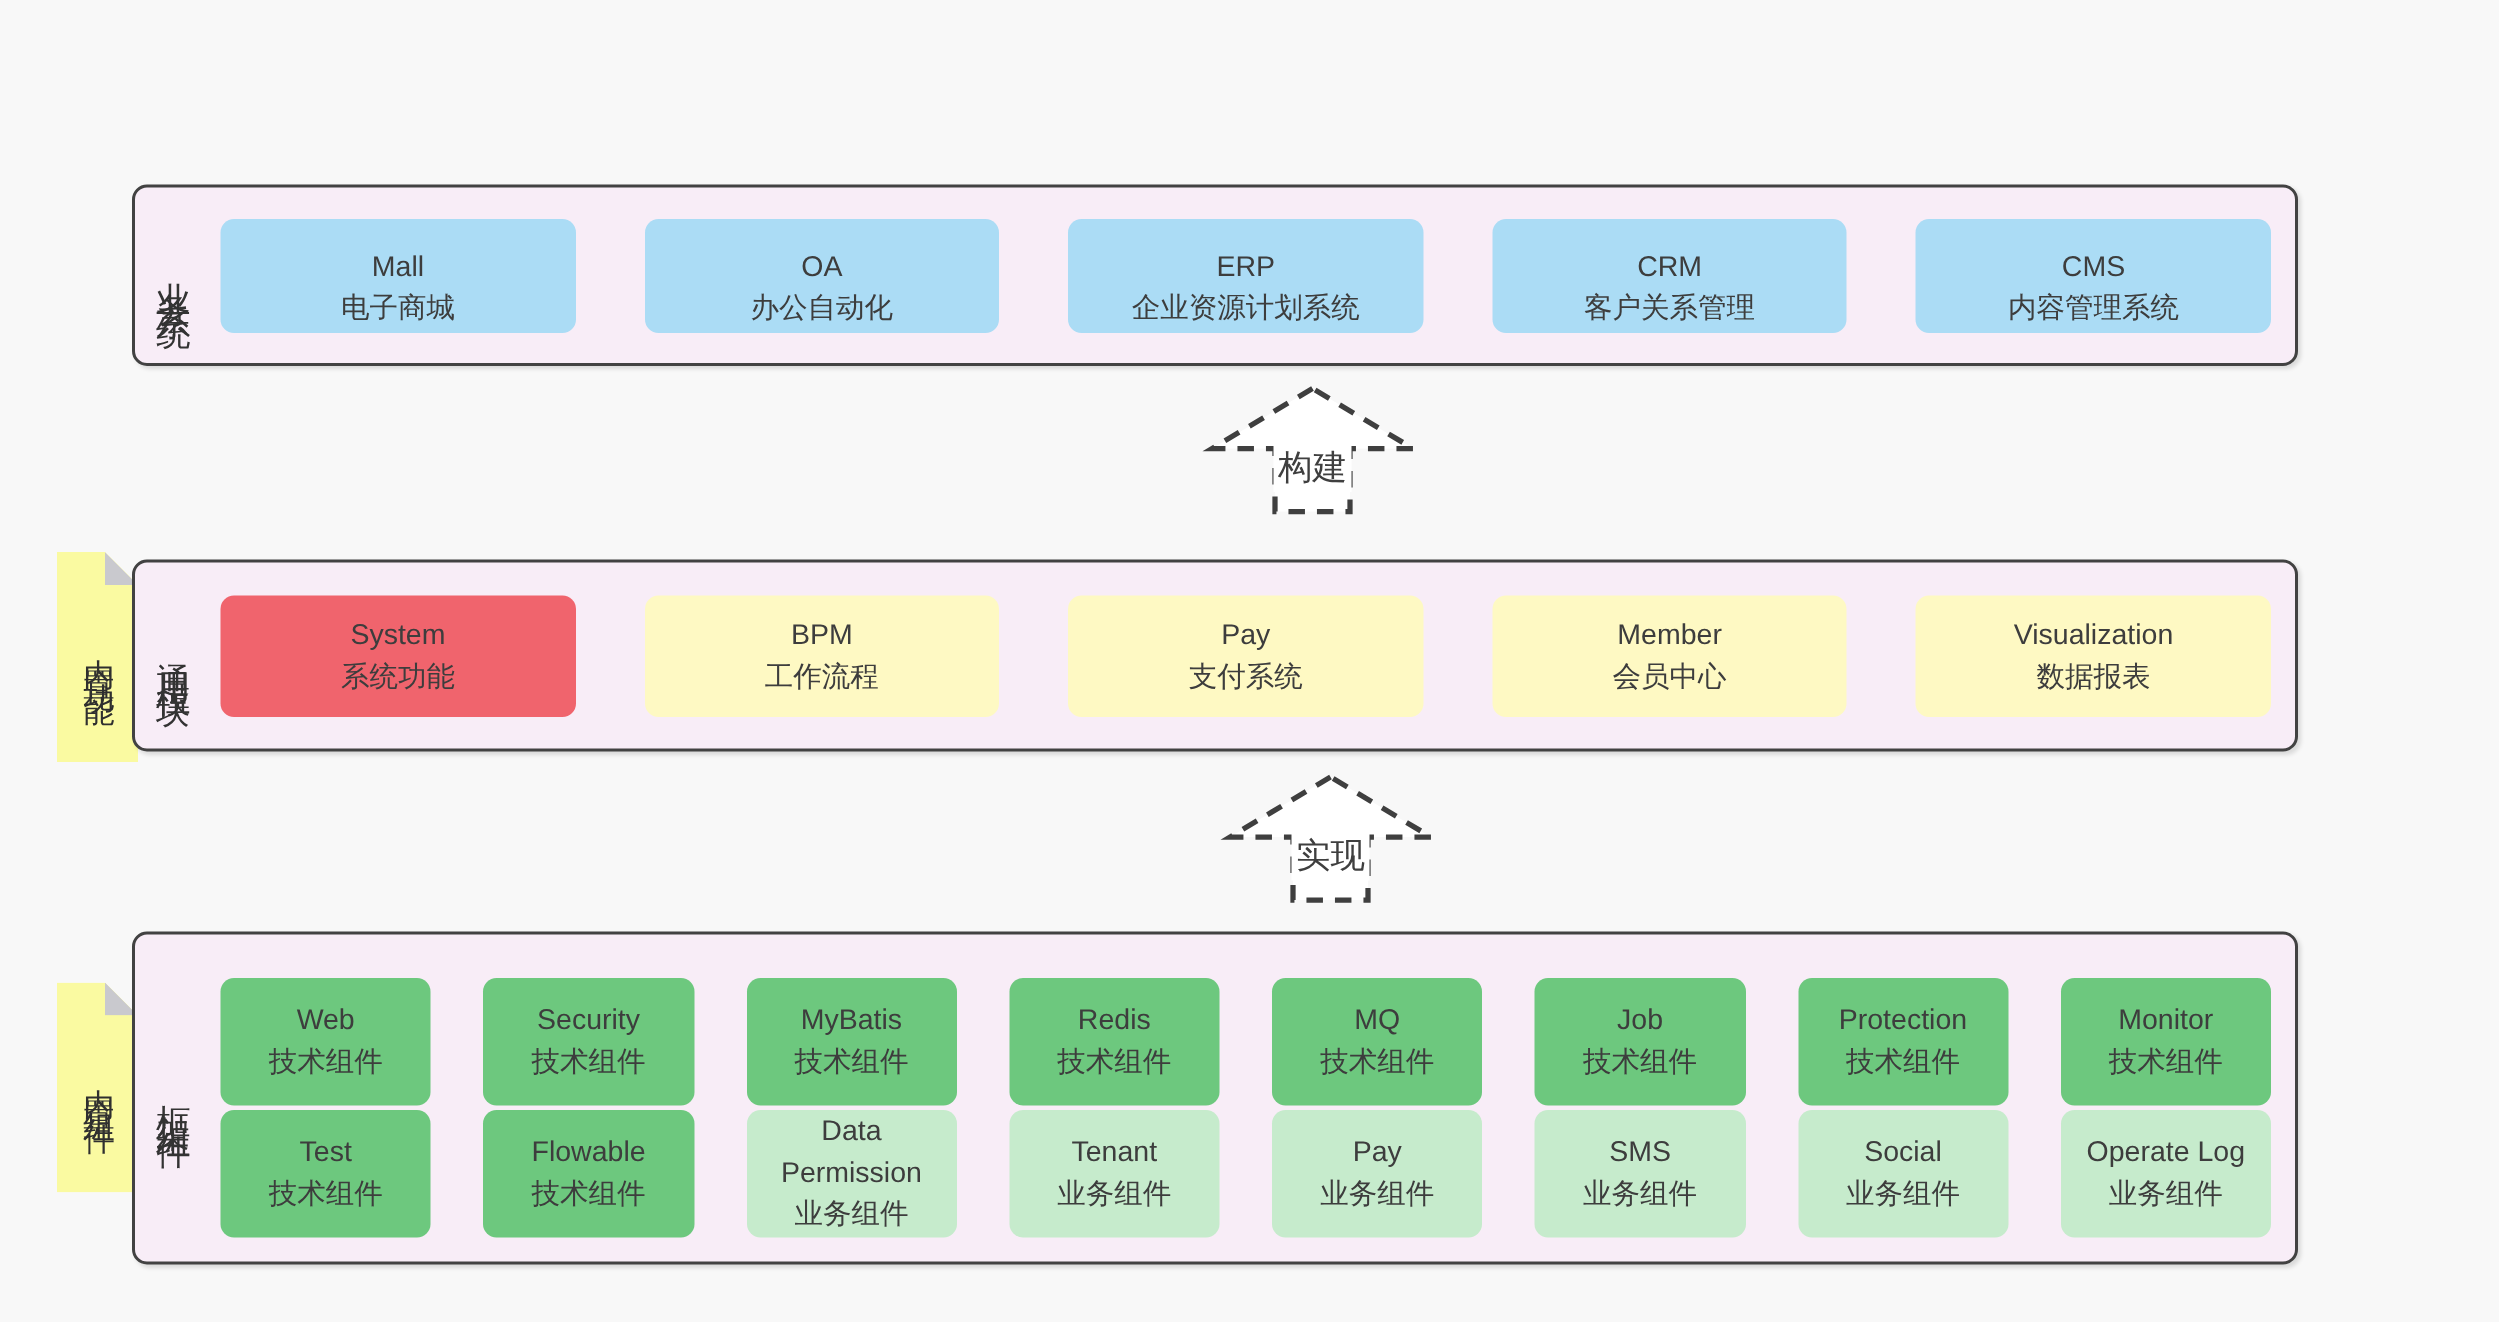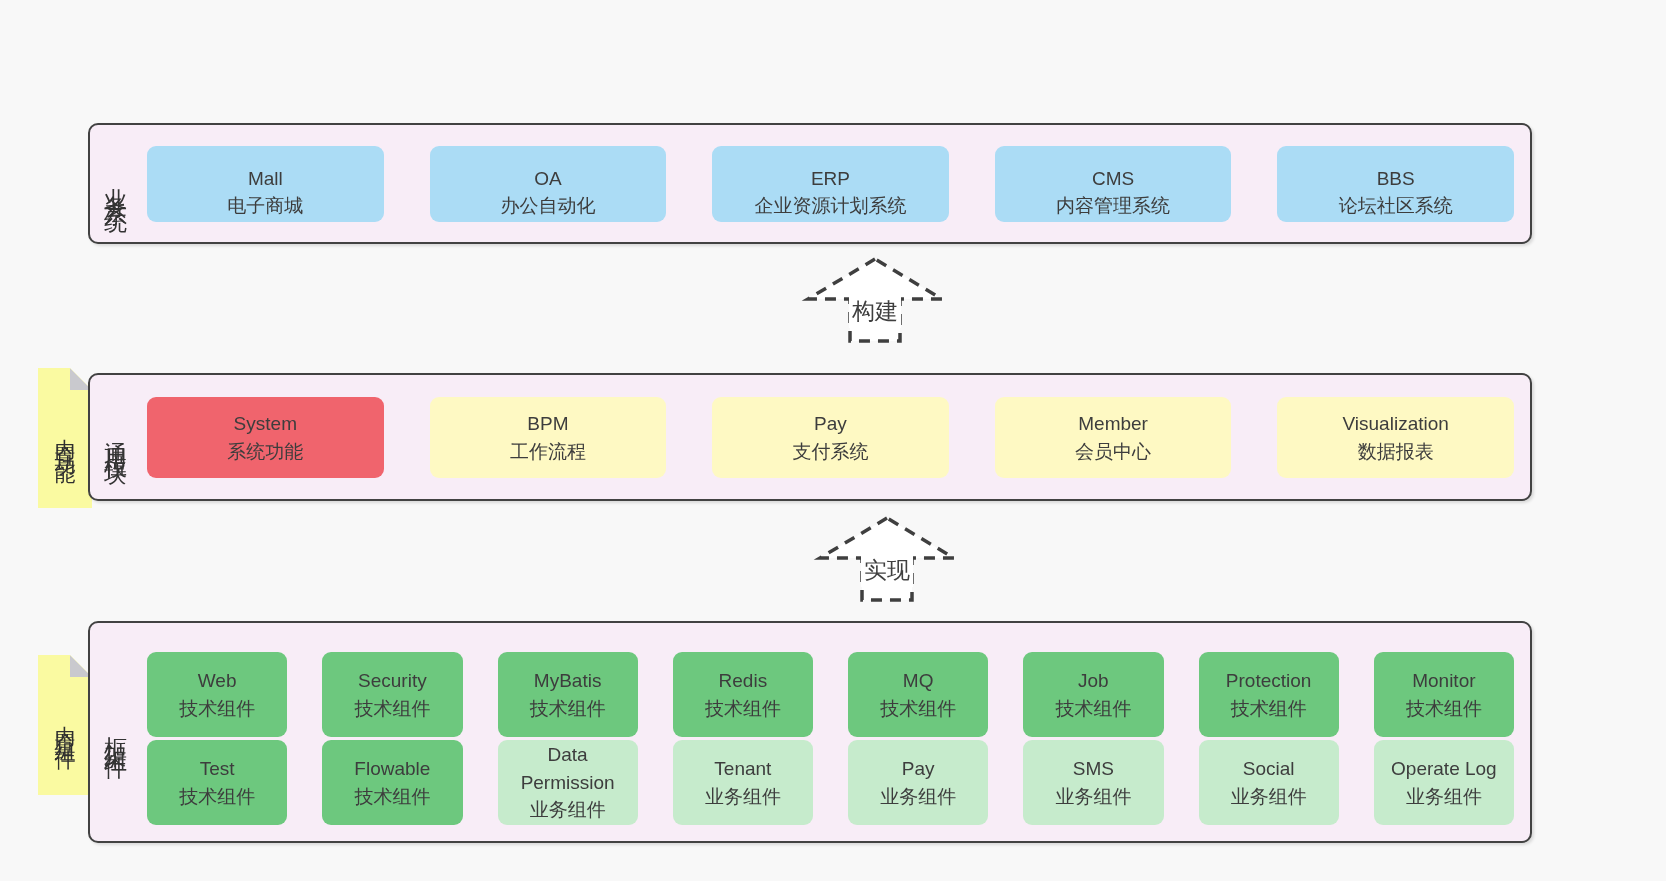"CRM" div.box { html: none -> <div> <span>CRM</span> <span>客户关系管理</span> </div> }
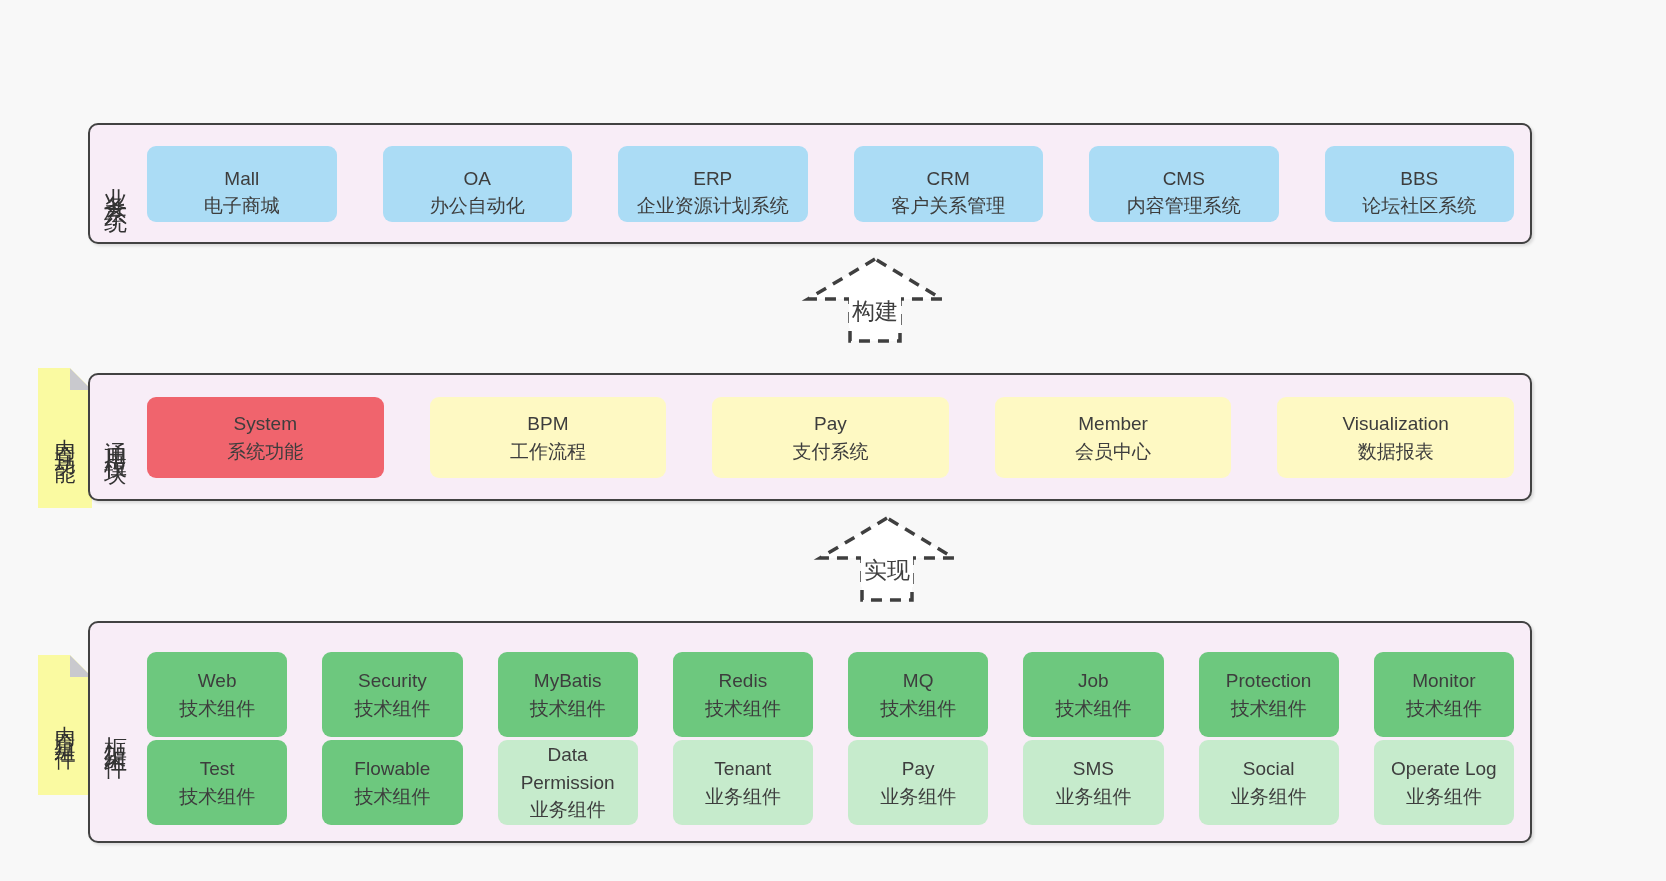"BBS" div.box { html: <div> <span>BBS</span> <span>论坛社区系统</span> </div> -> none }
